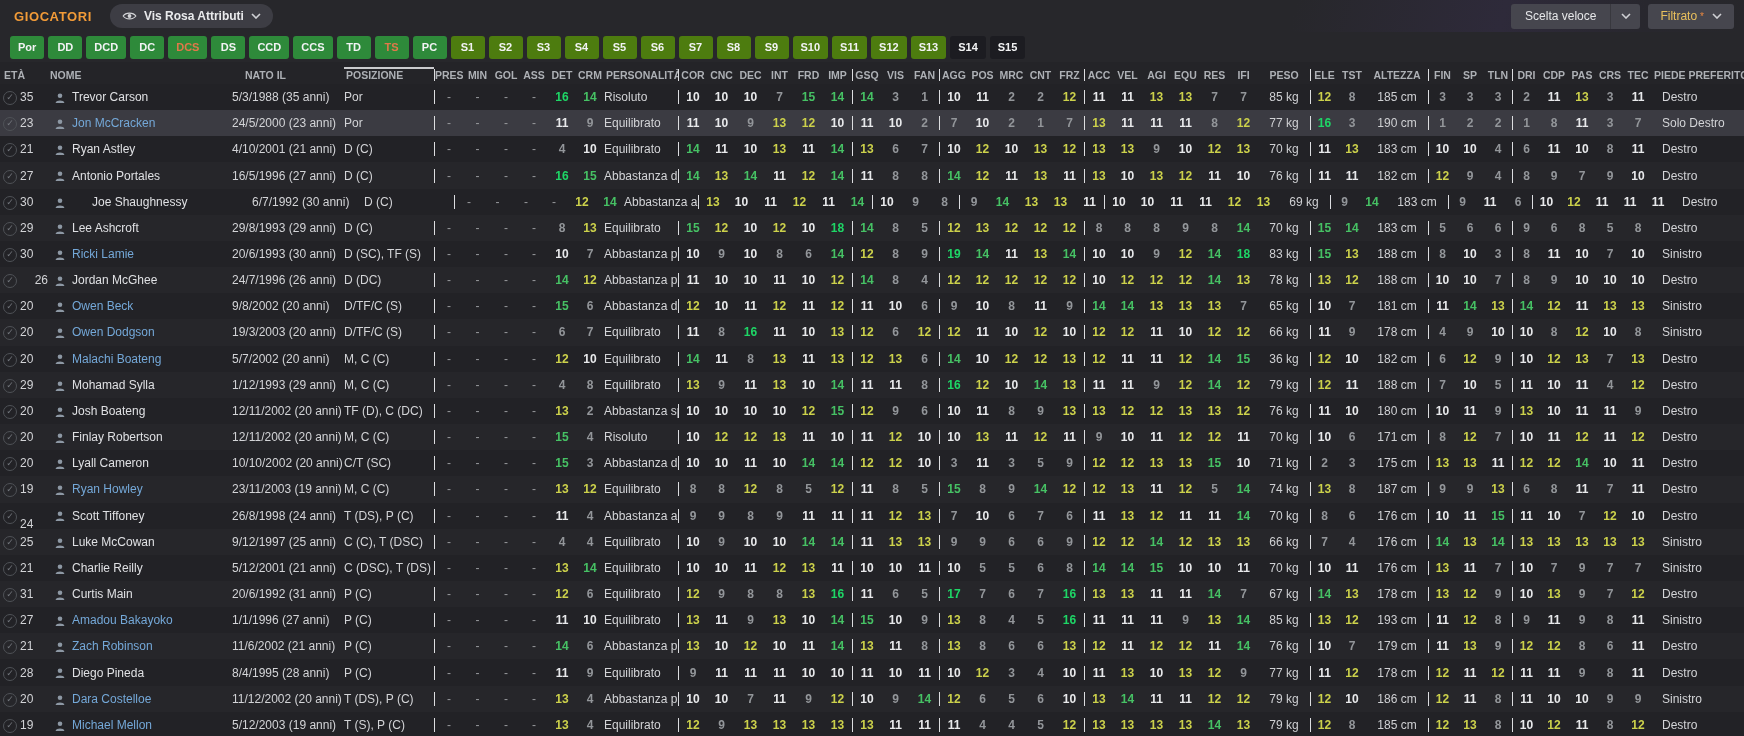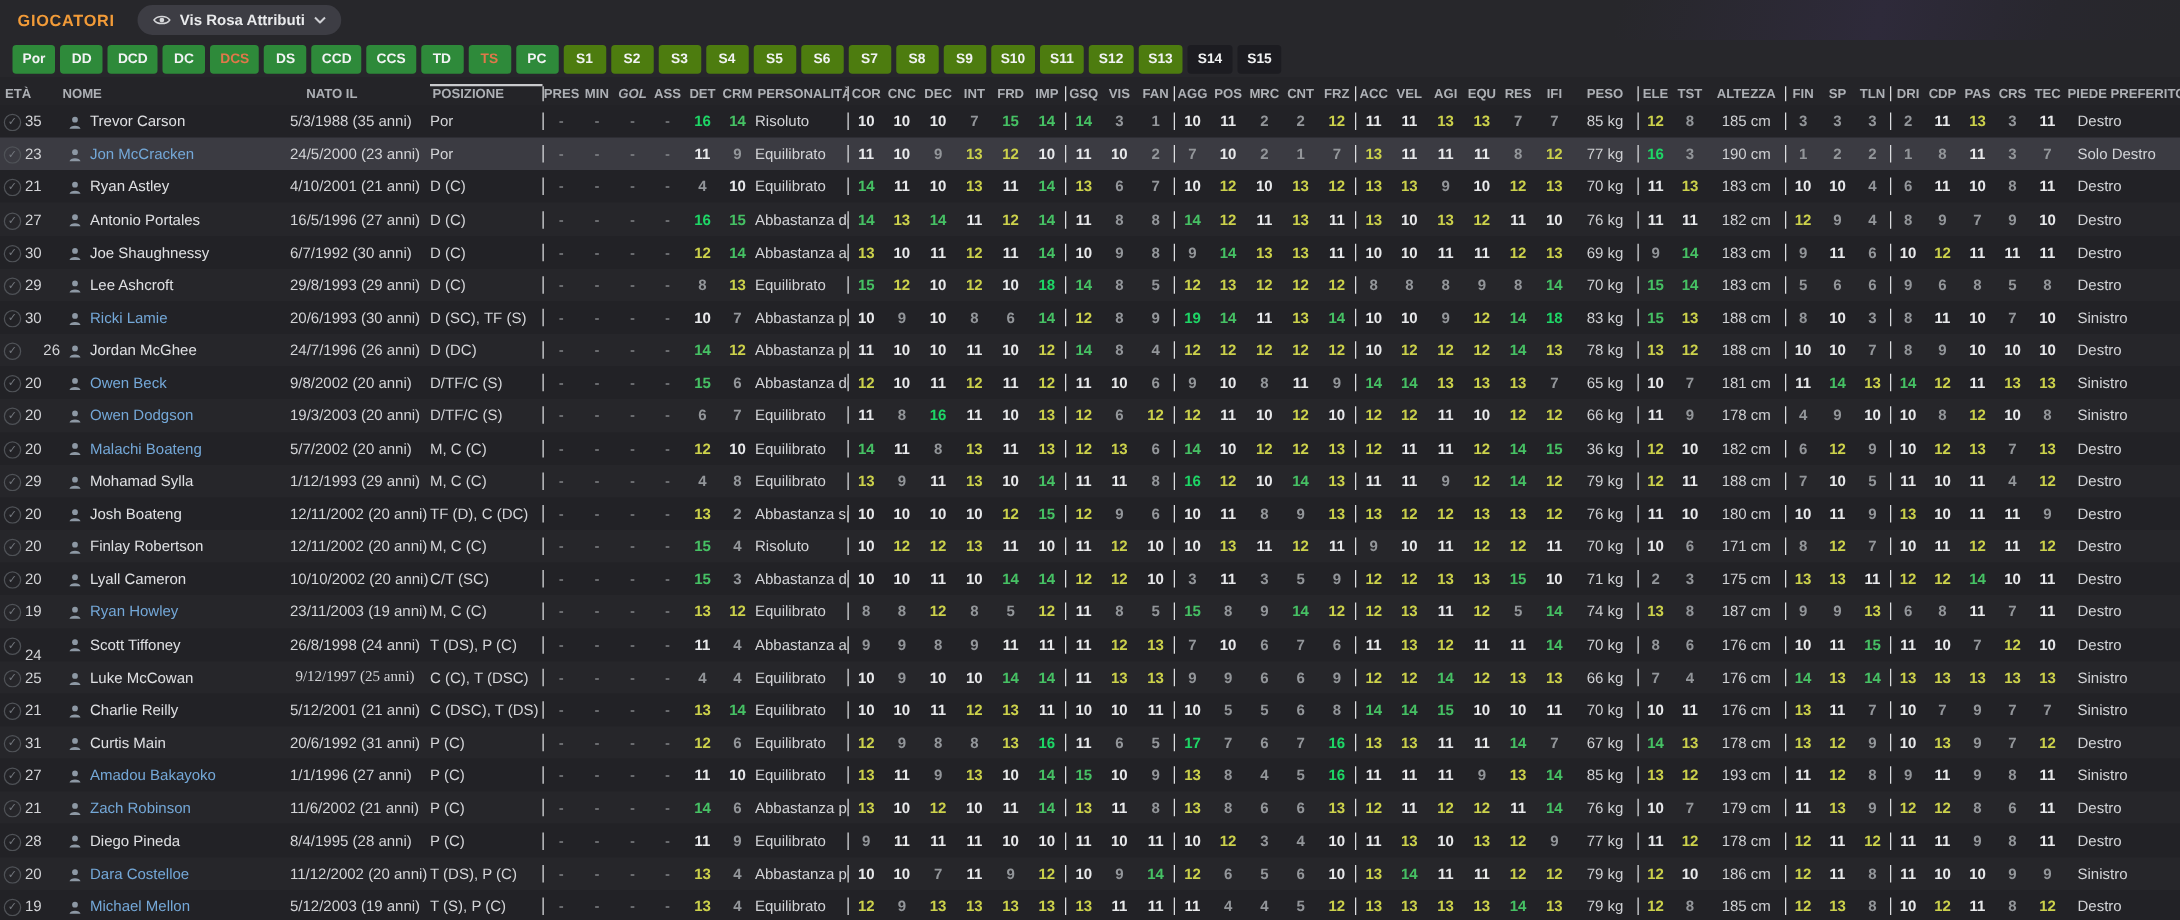"Scelta veloce" div.top-right { html: none -> <div> <div> <div>Scelta veloce</div> <div> <svg> <path></path> </svg> </div> </div> <div> <span>Filtrato</span> <span>*</span> <svg> <path></path> </svg> </div> </div> }
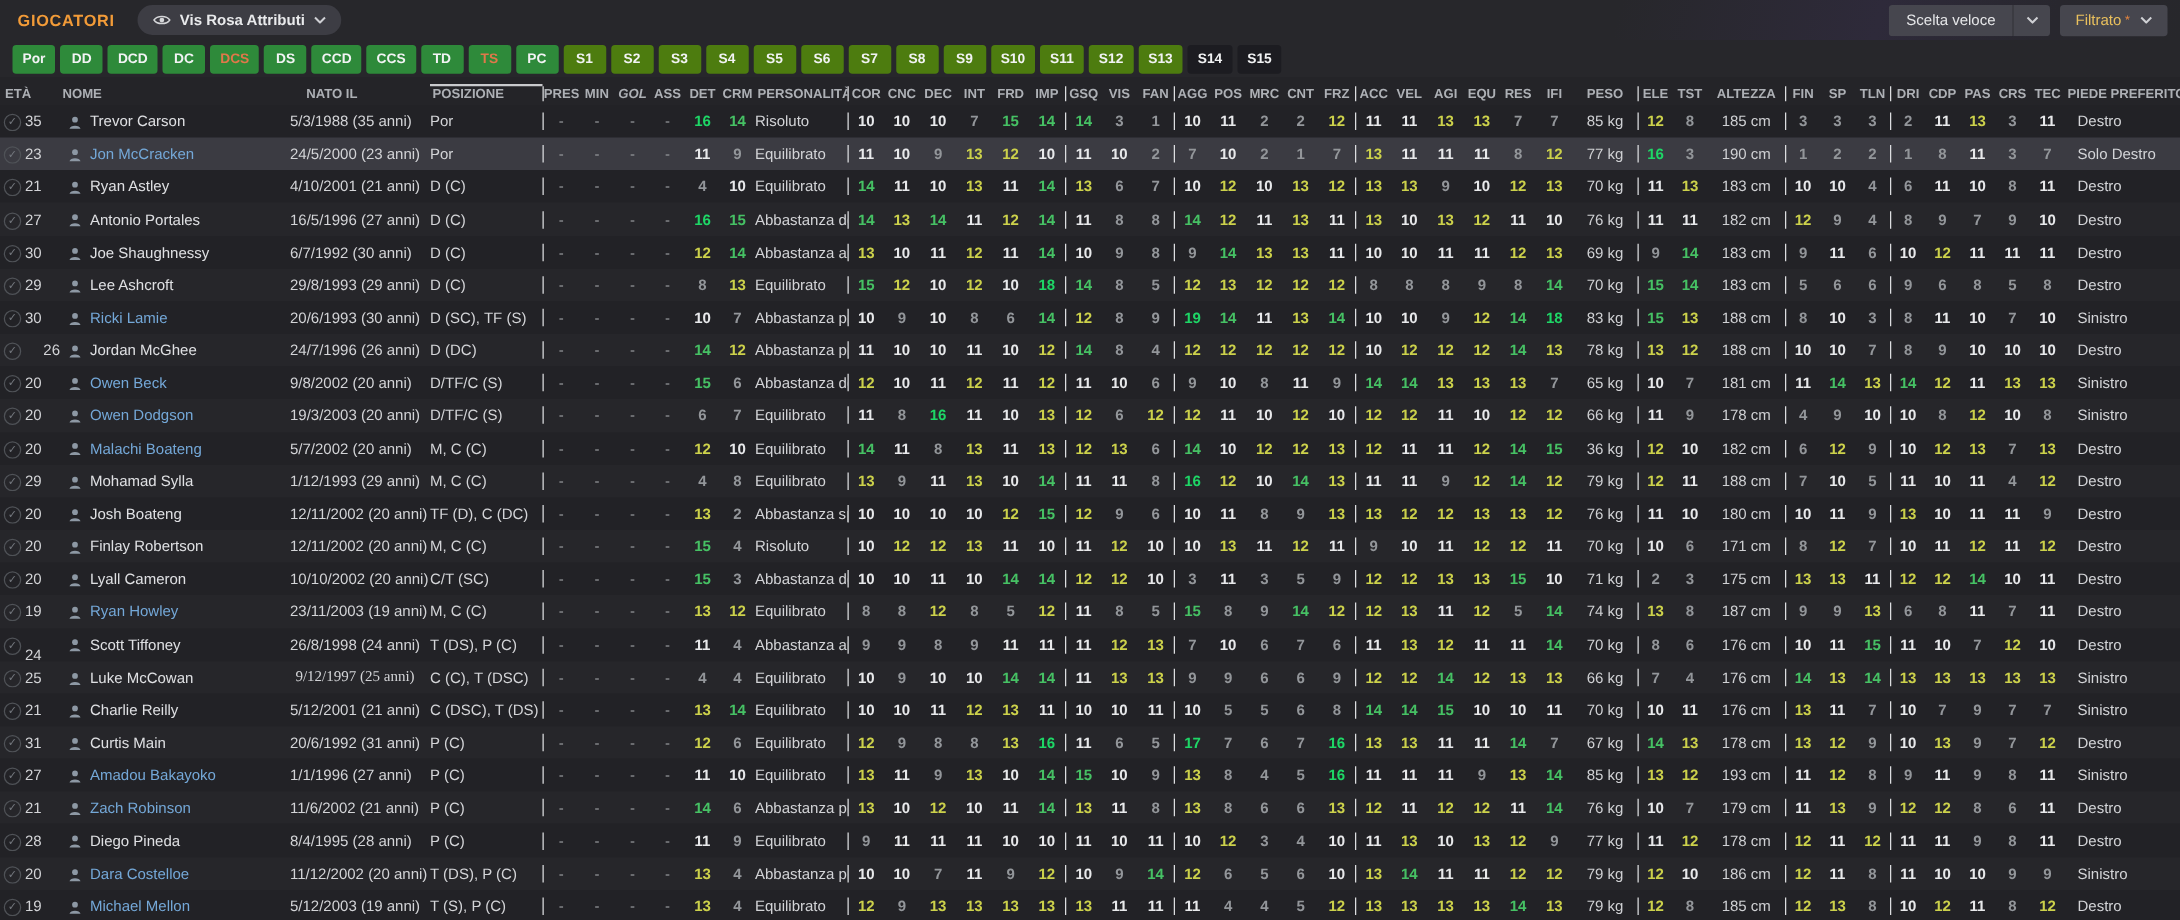"GOL" div.hcell { font-style: italic -> none }
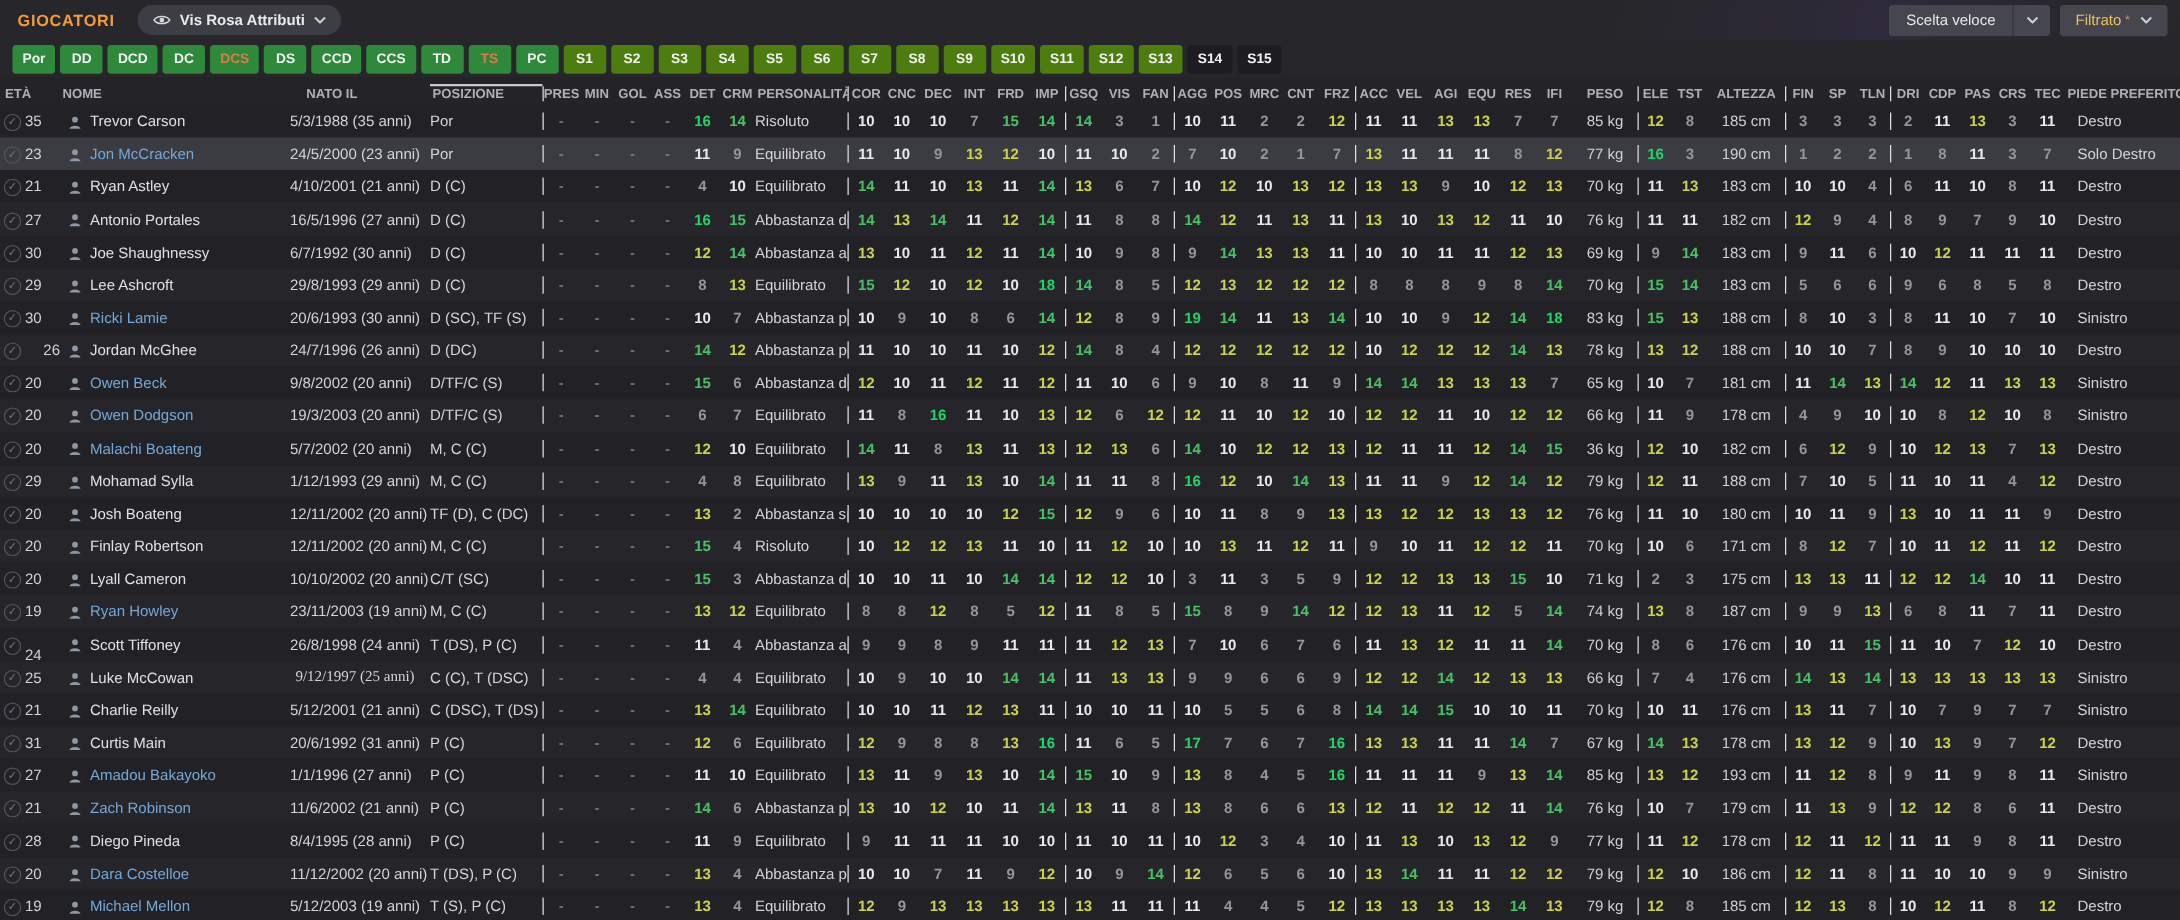"Joe Shaughnessy" div.cell { margin-left: none -> 20px }
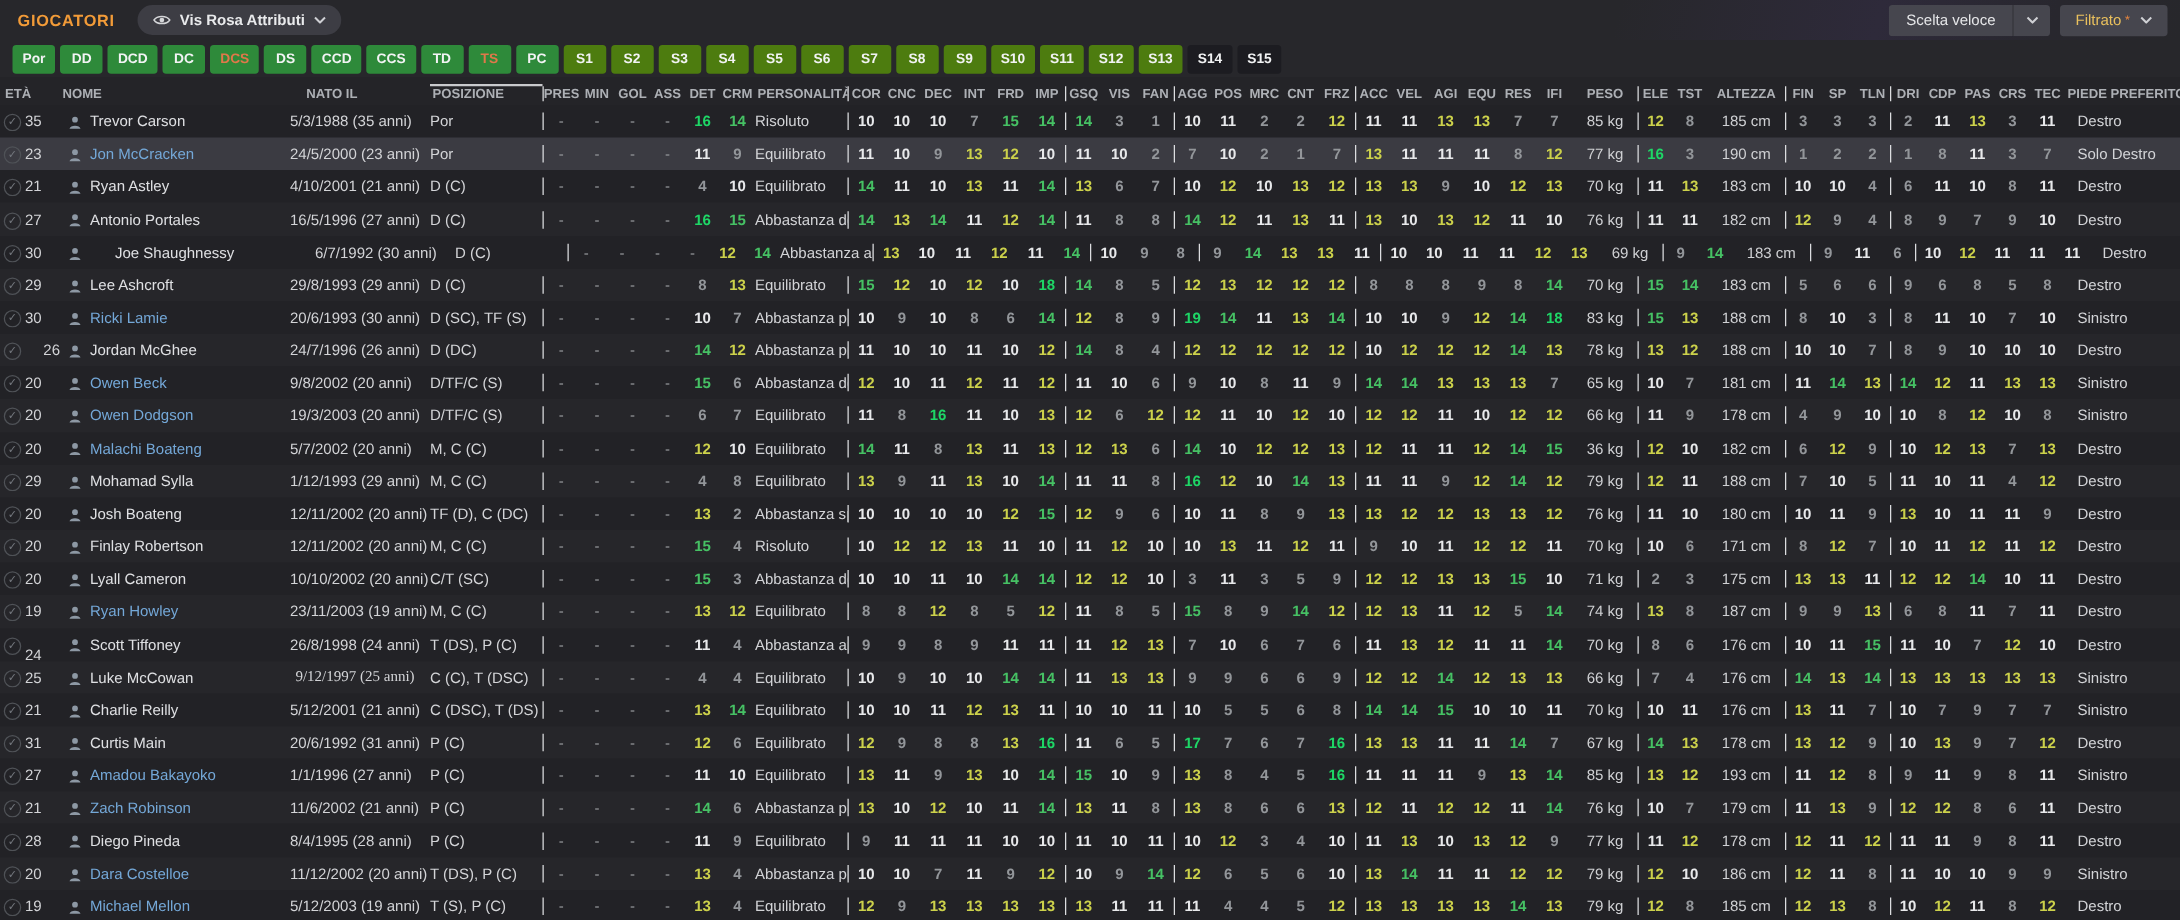"9/12/1997 (25 anni)" div.cell { font-family: Liberation Serif, serif -> none }
